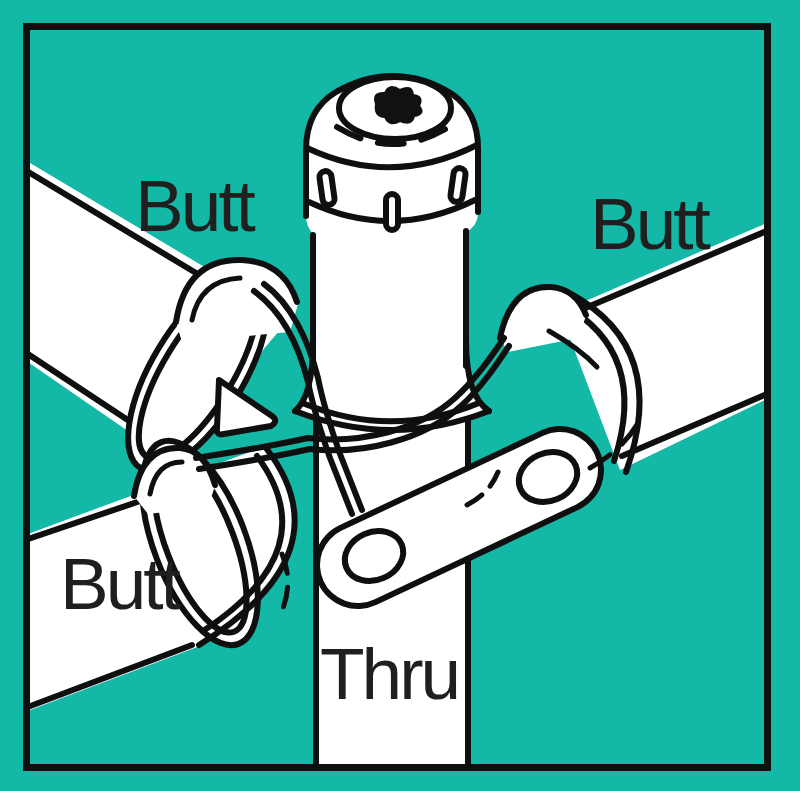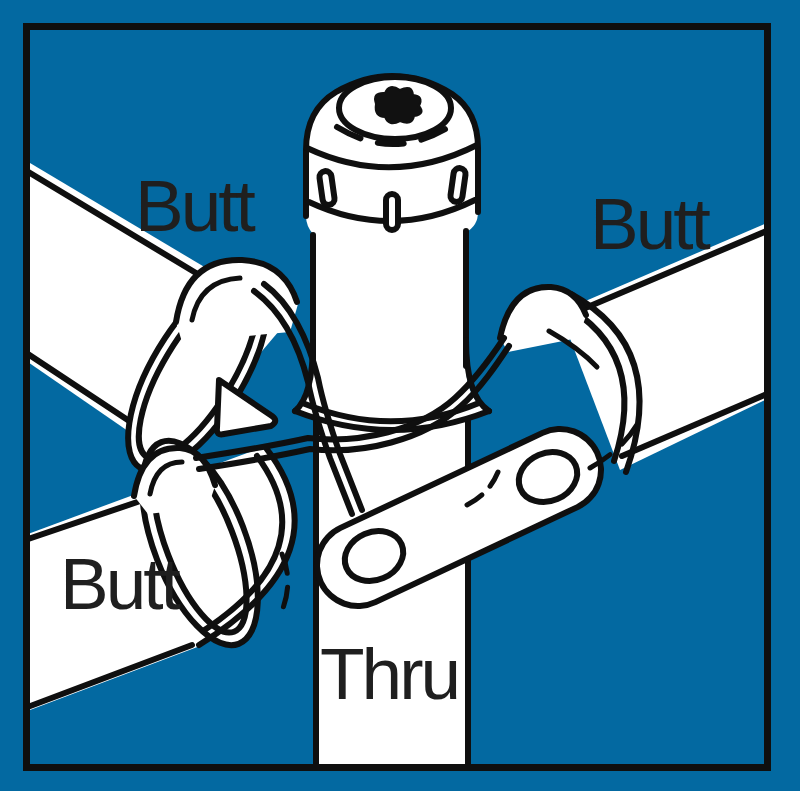"Butt" .stage { background: #0369a1 -> #14b8a6 }
